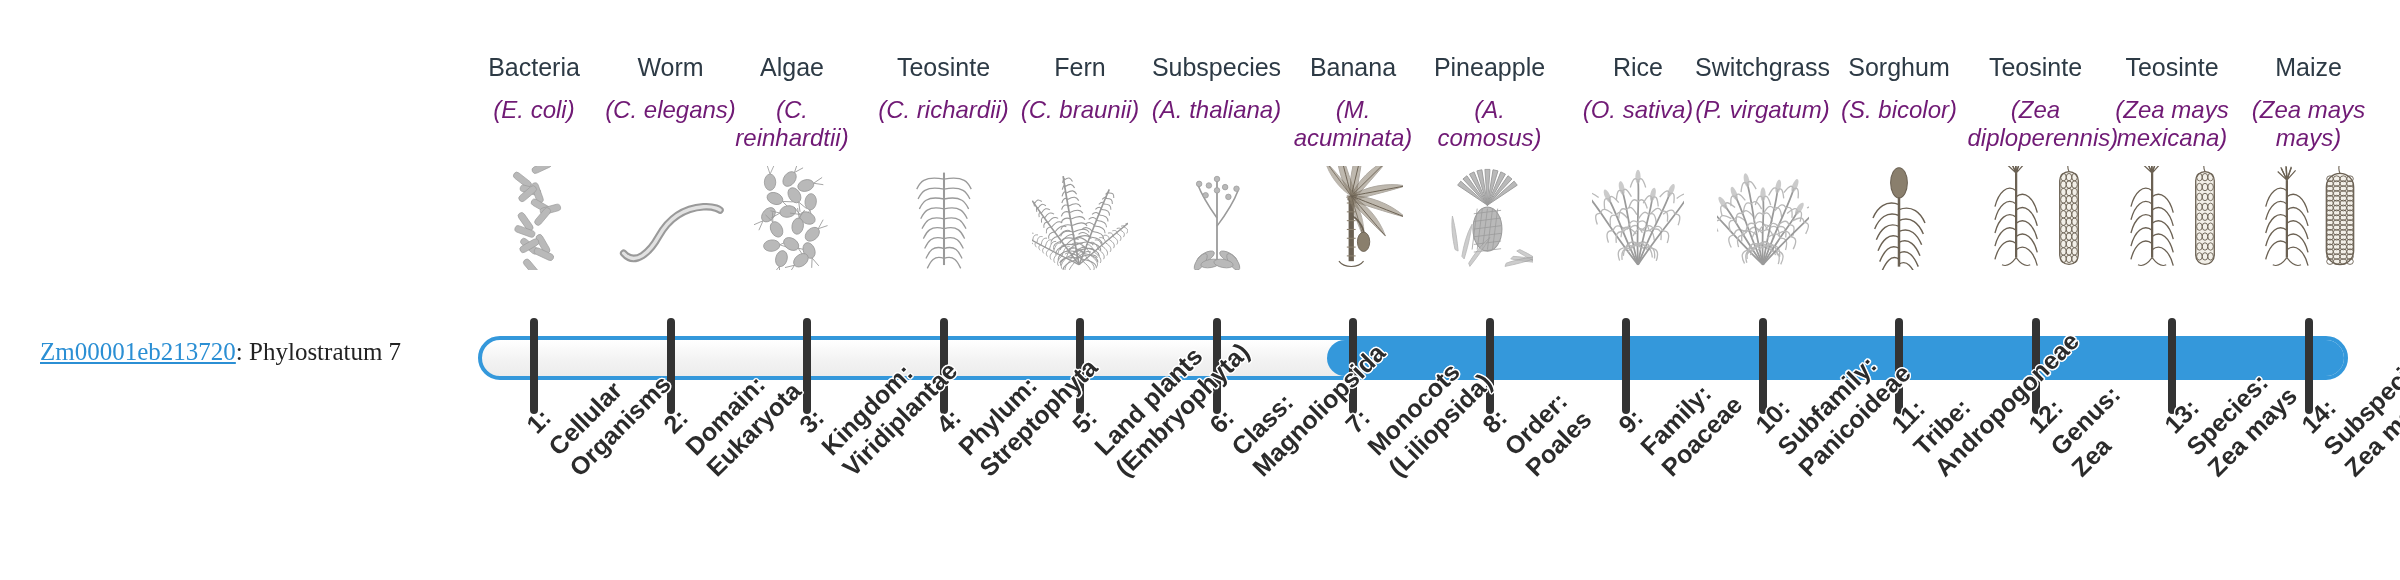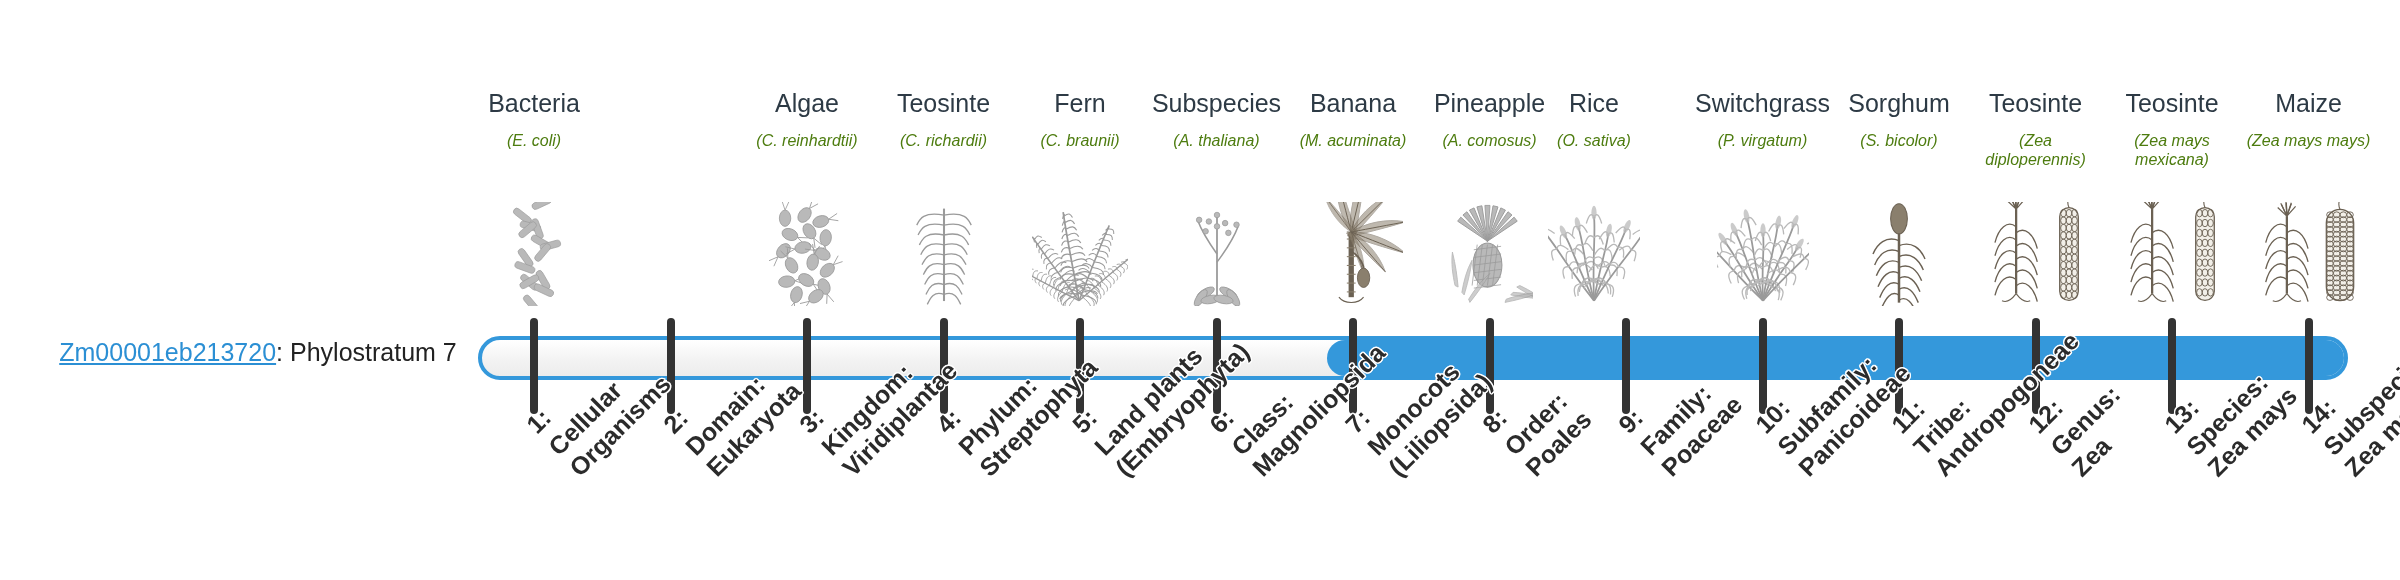"Bacteria" .columns { margin-top: 36px -> none }
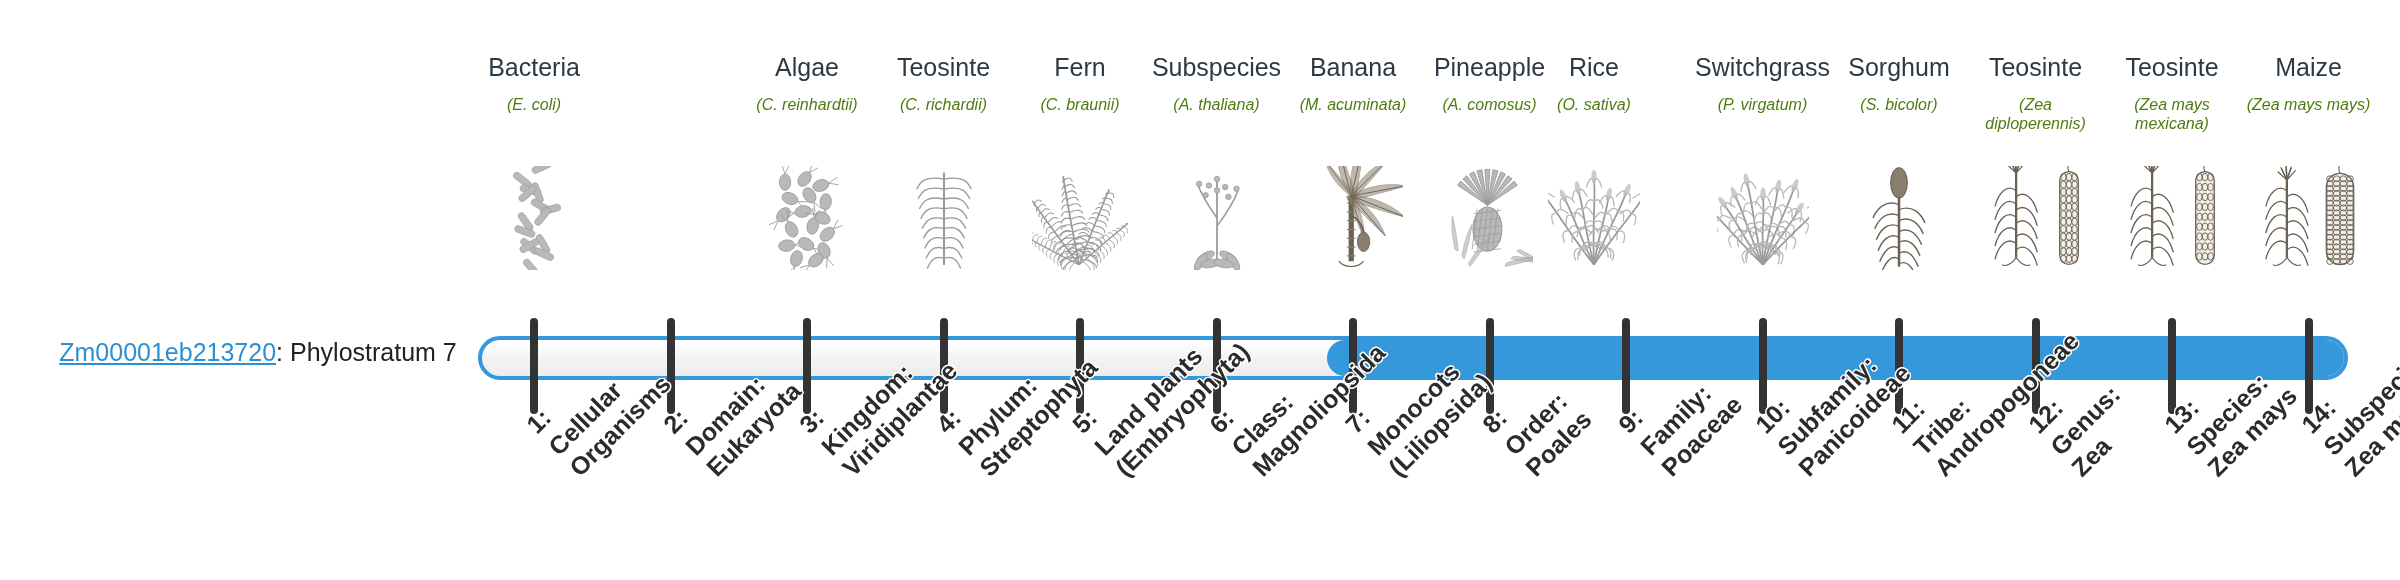"Worm" div.col { html: none -> <div> <div>Worm</div> <div>(C. elegans)</div> <div> <svg> <path></path> <path></path> </svg> </div> </div> }
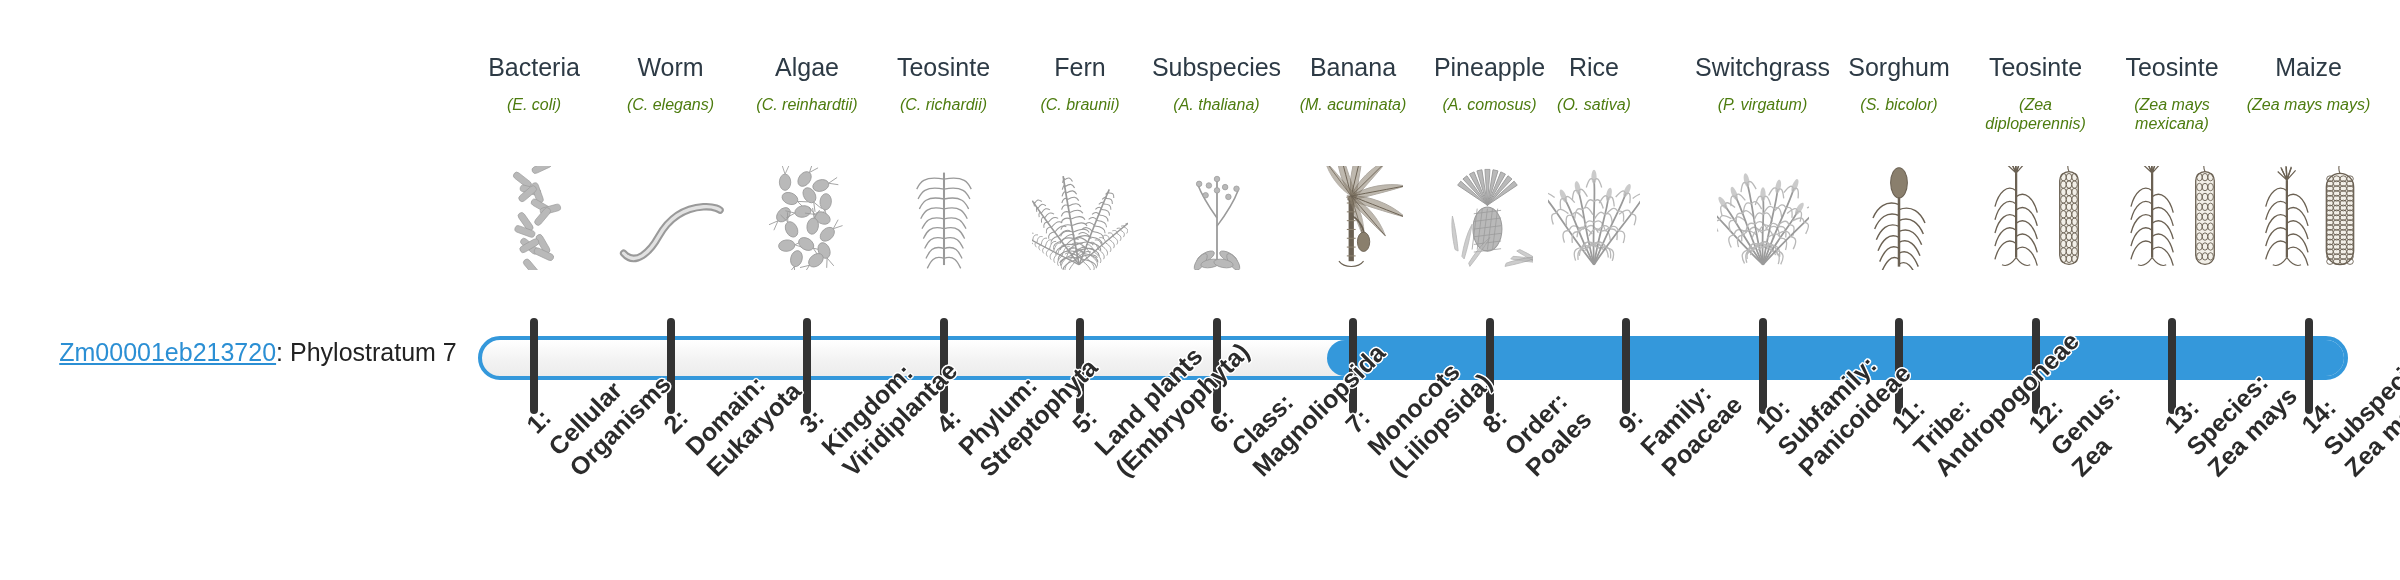"Algae" div.col { left: 273px -> 258px }
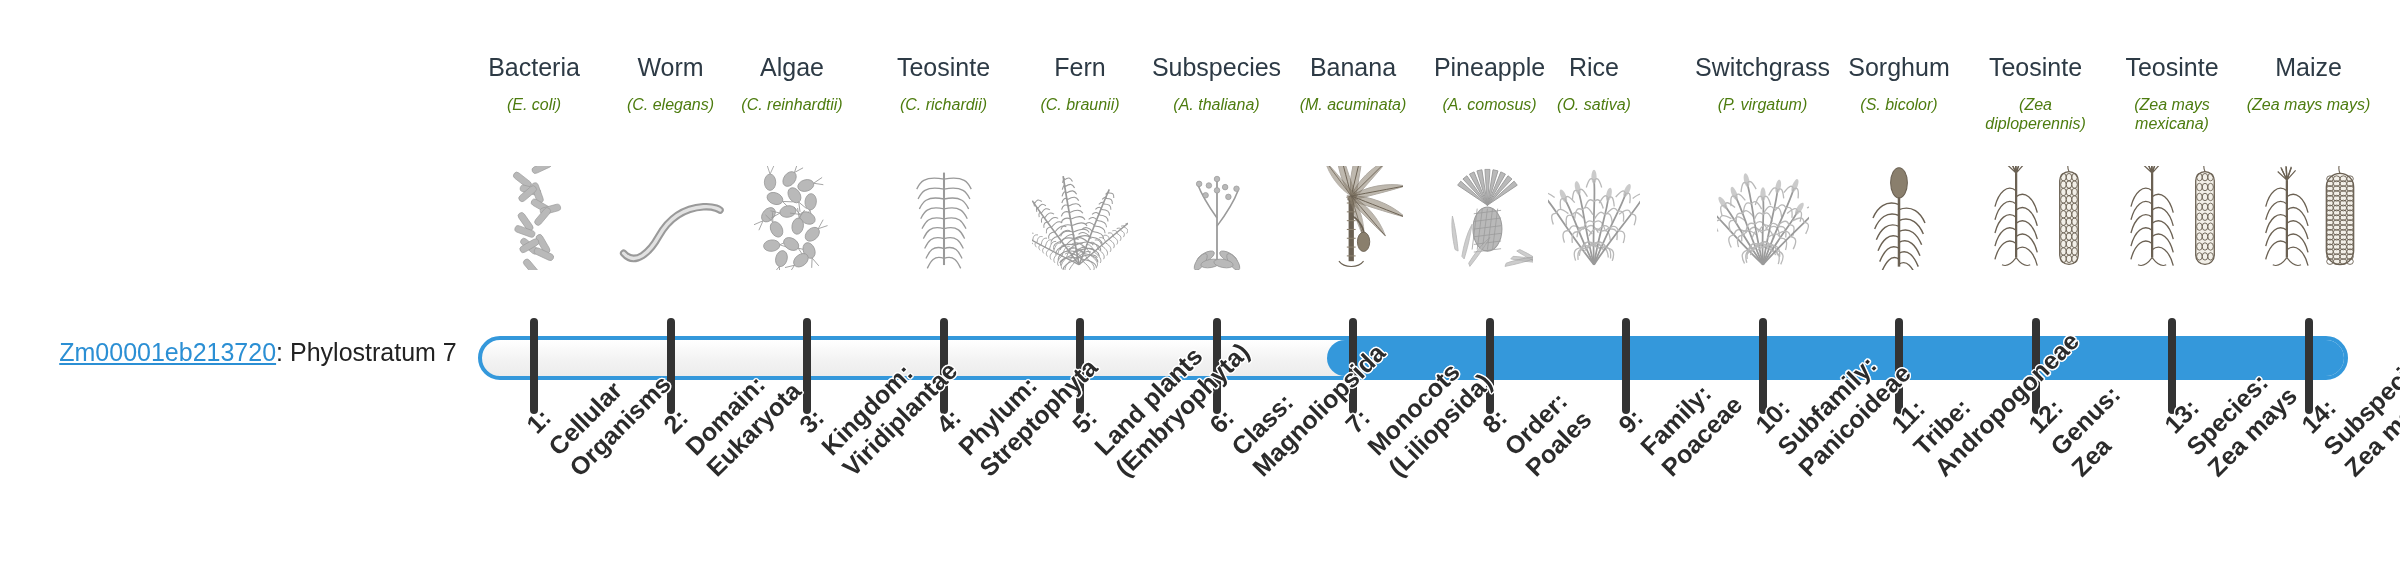"Rice" div.col { left: 1060px -> 1104px }
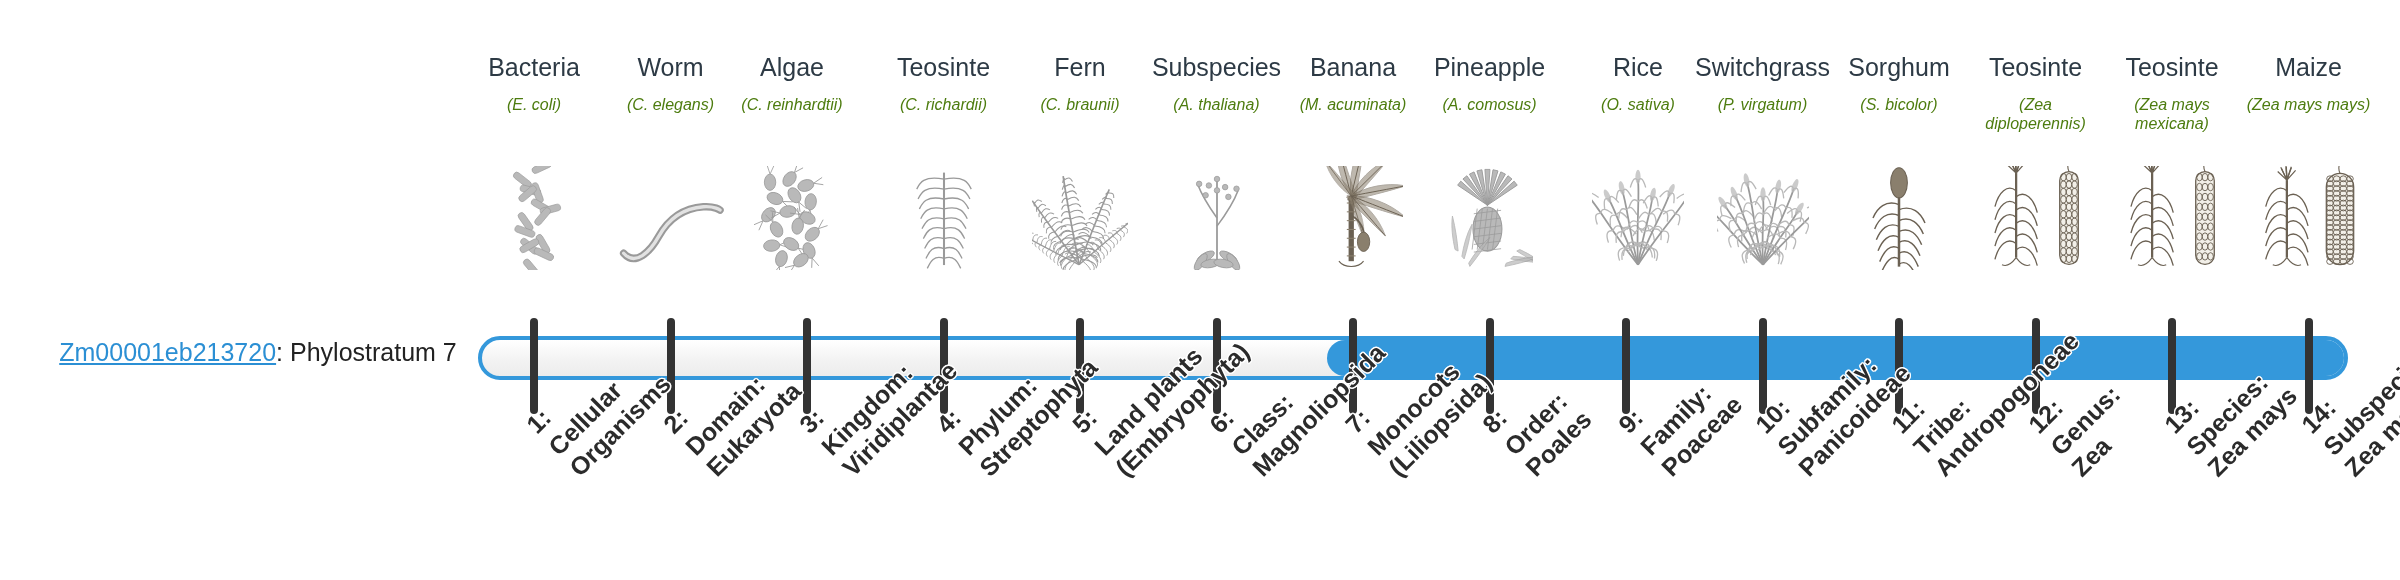"(E. coli)" .sci-name { color: #4d7c0f -> #701a75; font-size: 16px -> 24px }
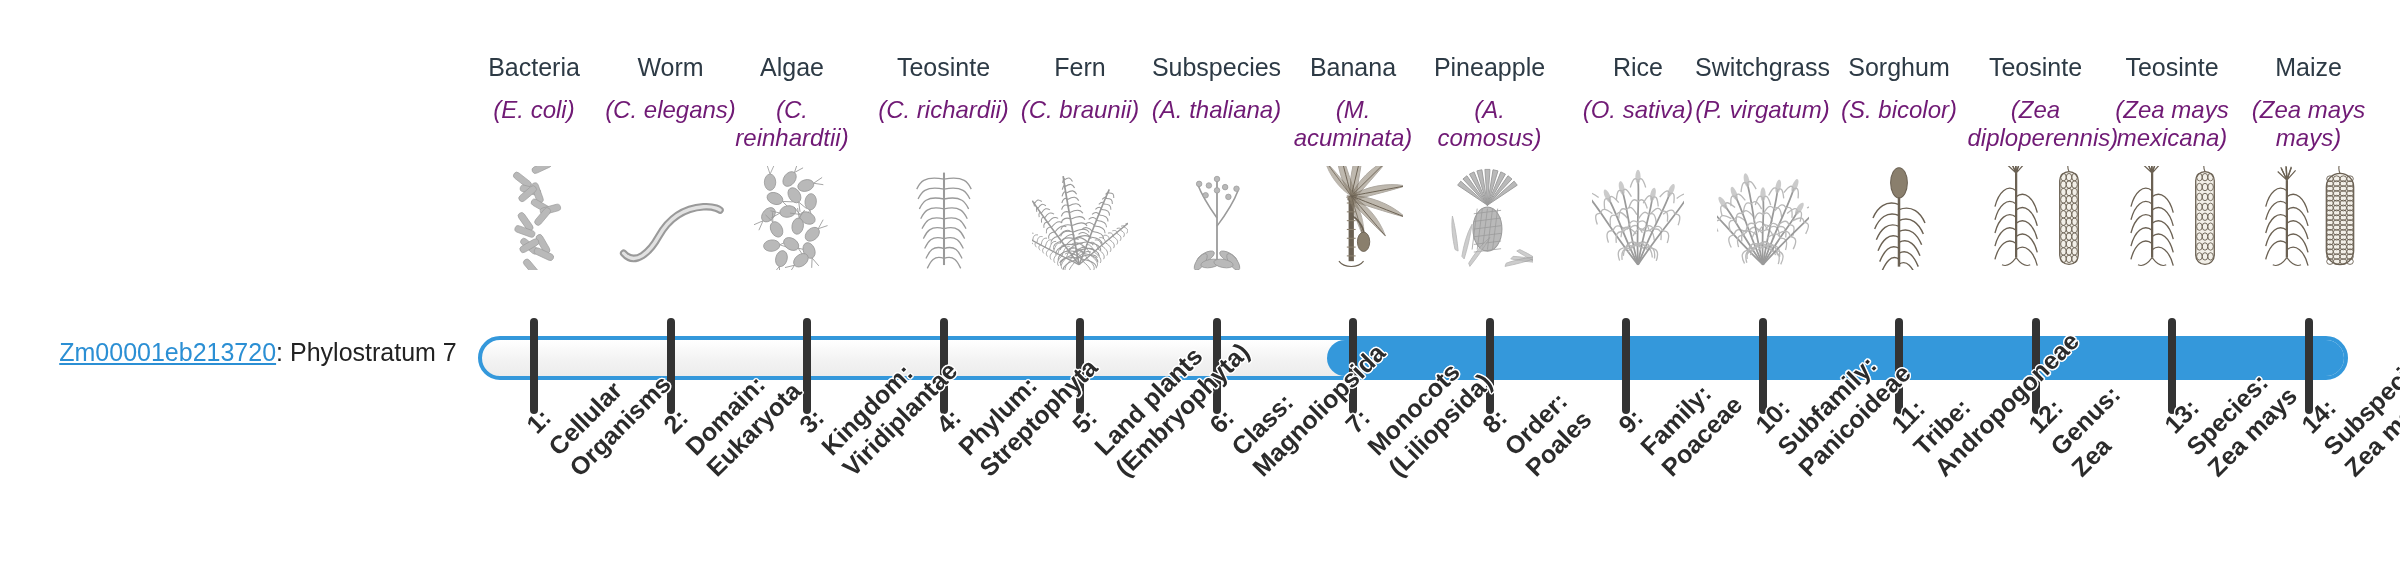"Zm00001eb213720: Phylostratum 7" .gene-label { font-family: none -> Liberation Serif, serif; left: 48px -> 40px; text-align: center -> left }
